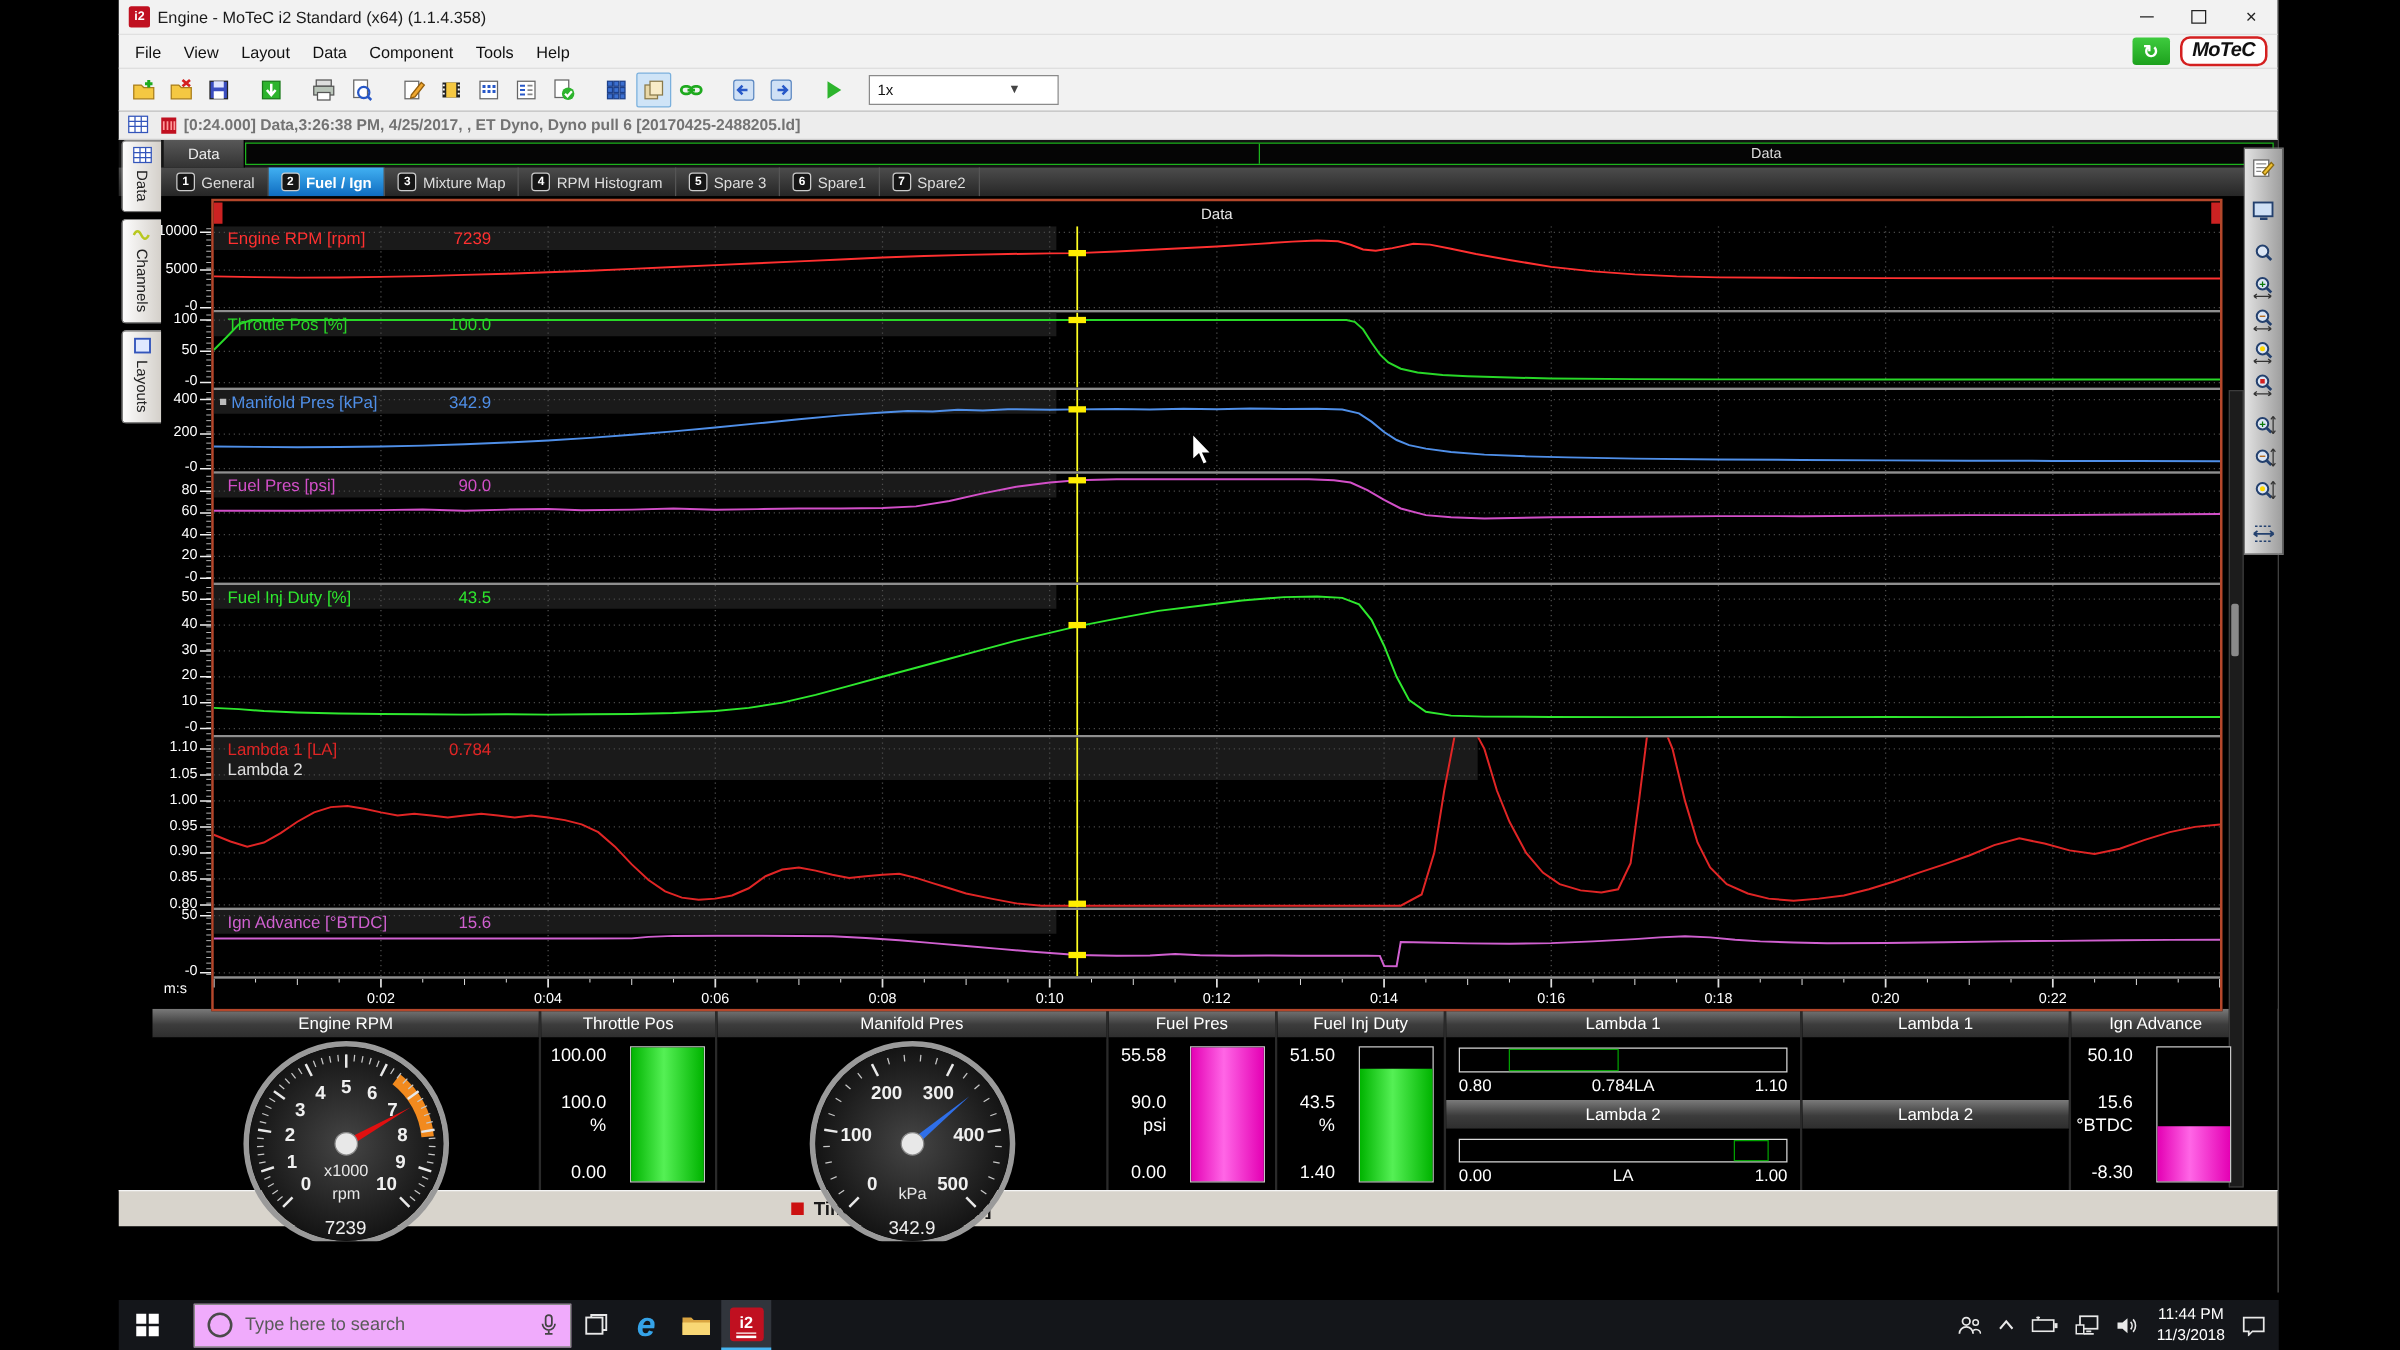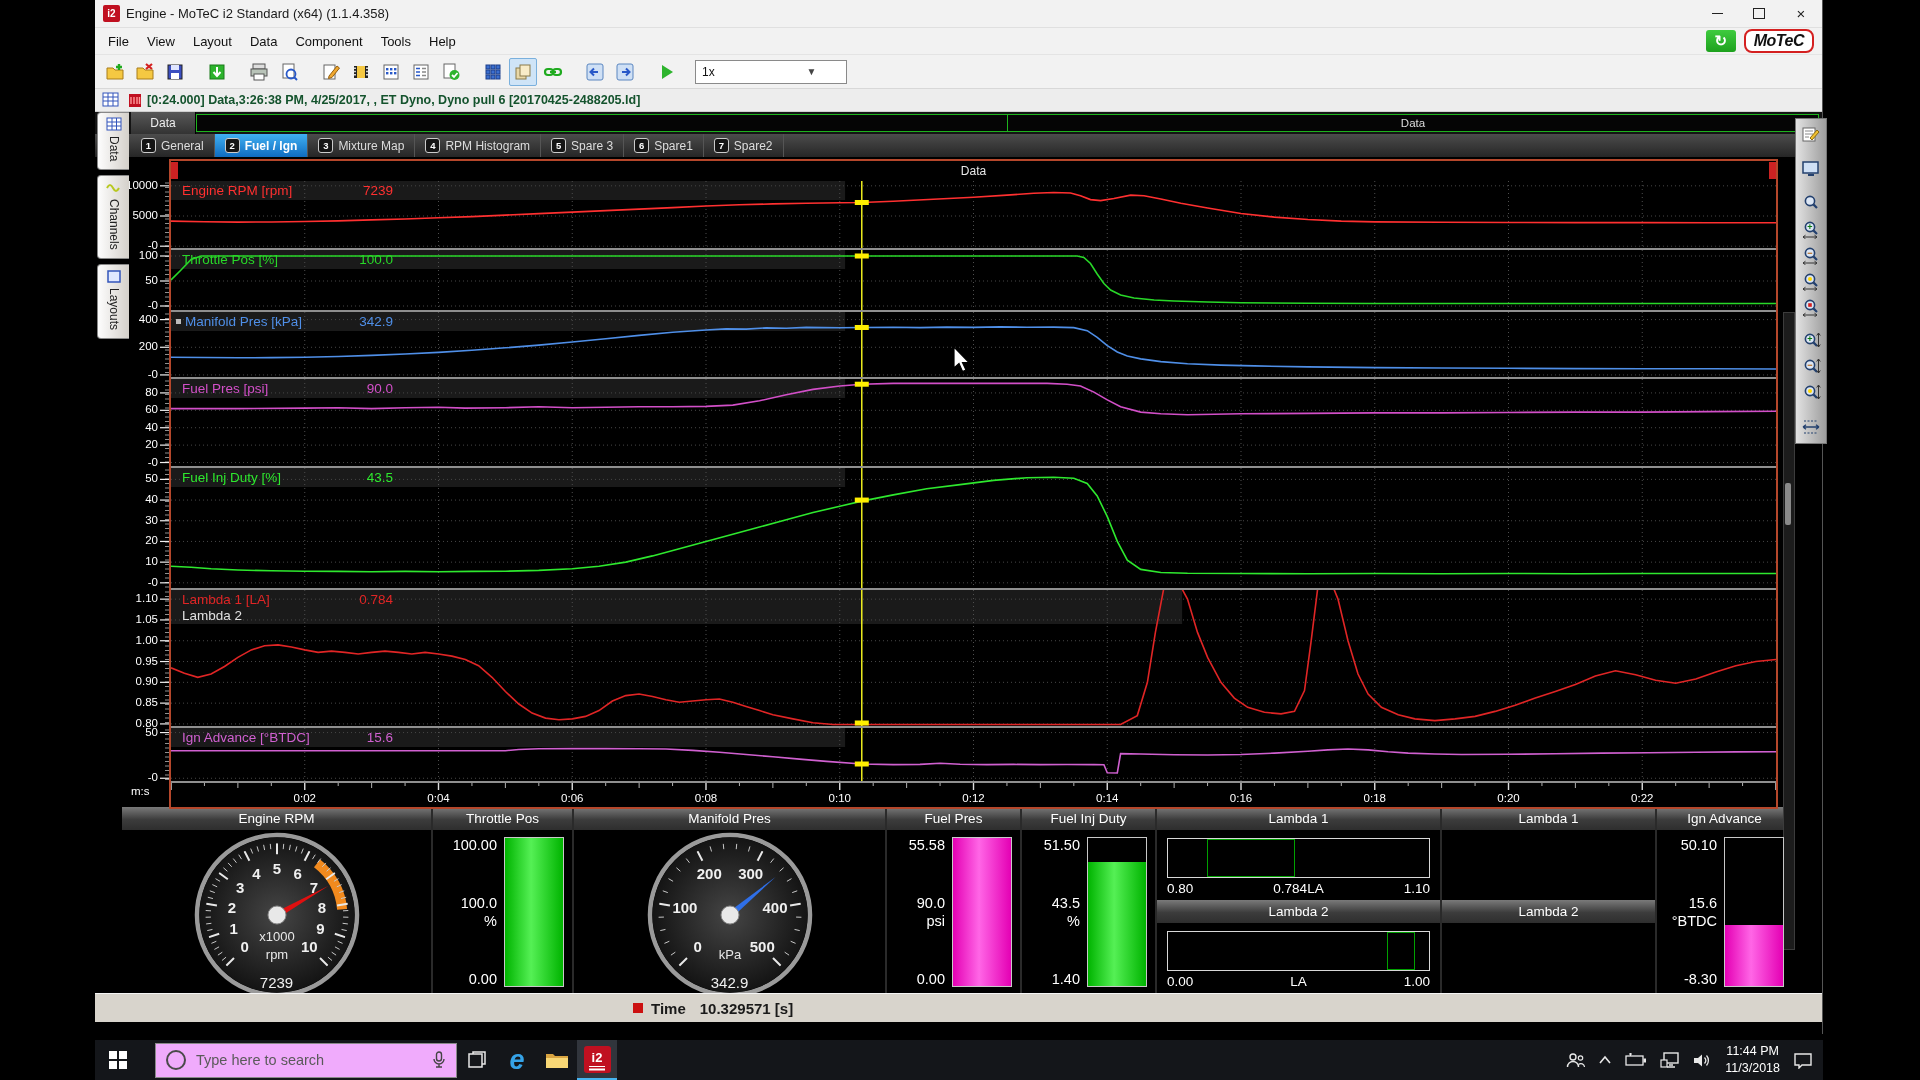"[0:24.000] Data,3:26:38 PM, 4/25/2017, ," .filebar-text { color: #14532d -> #737373 }
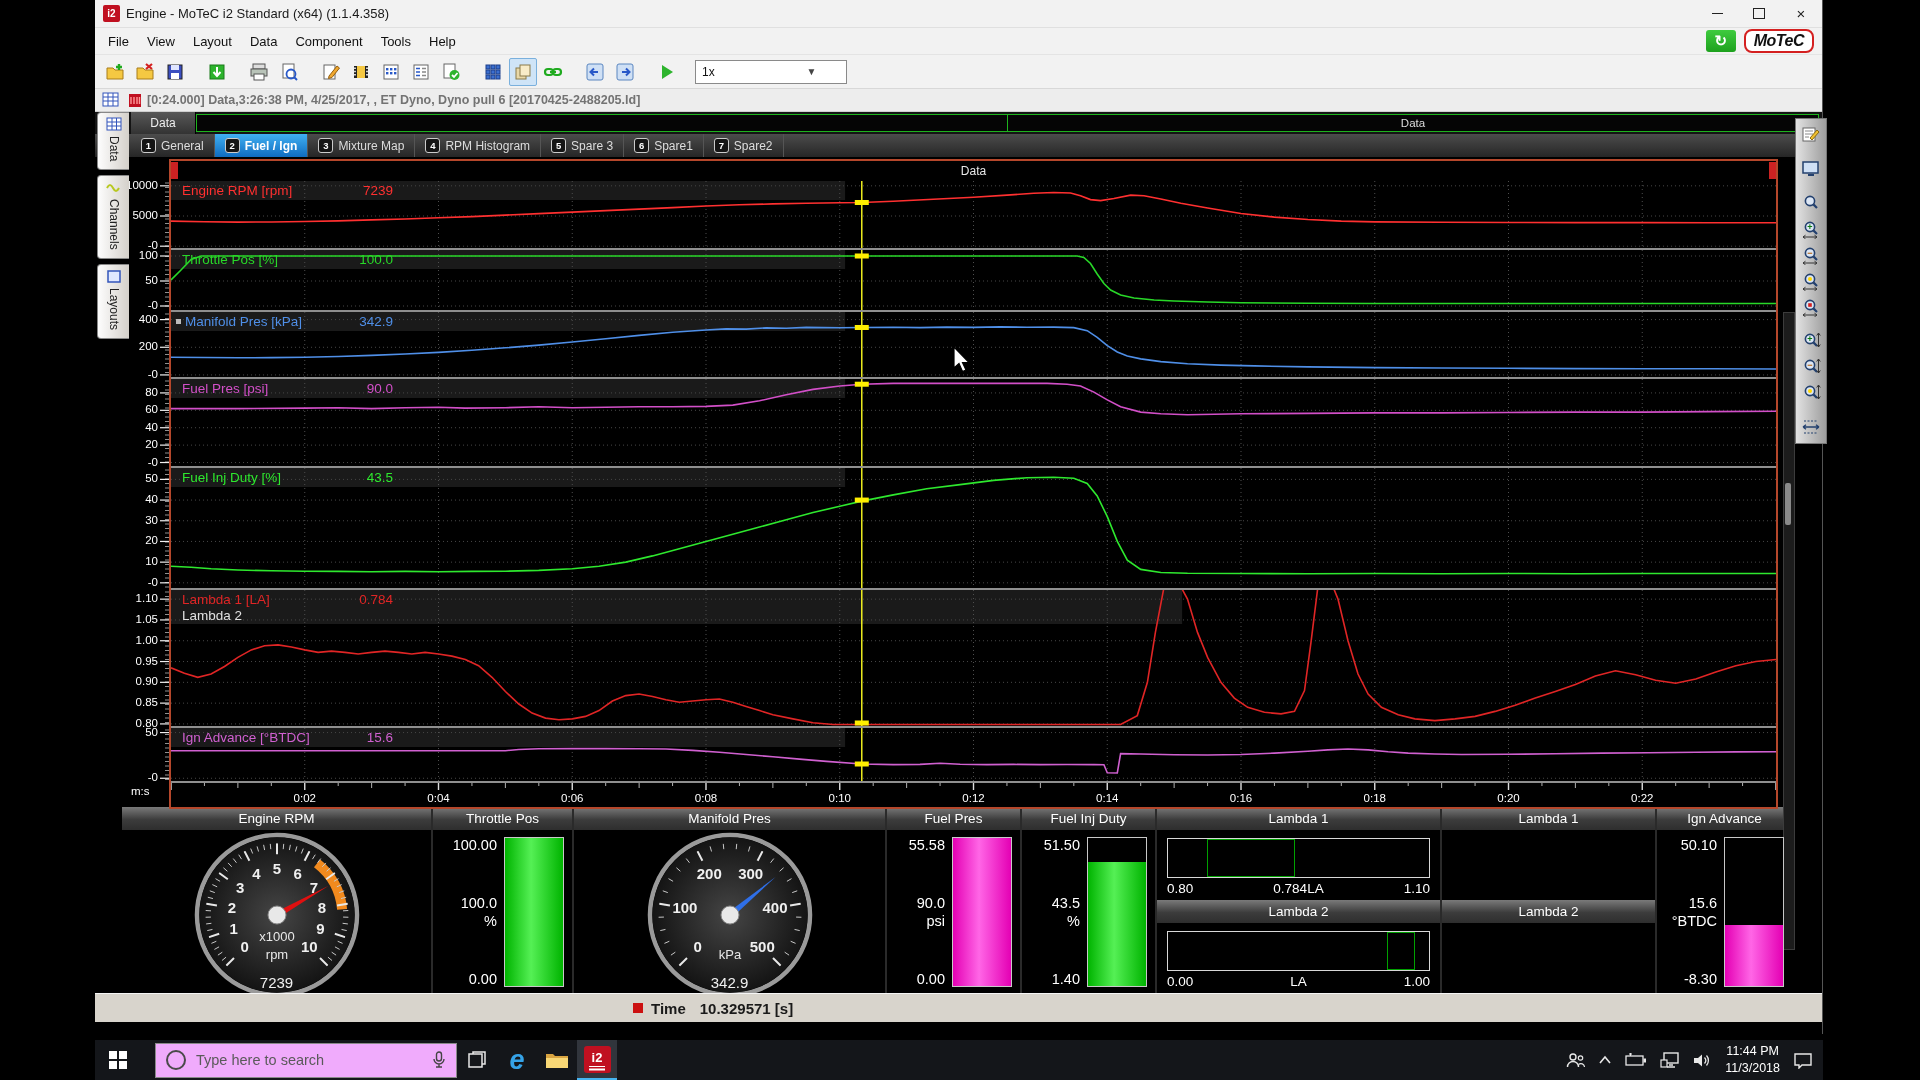"Engine RPM" #gauges { height: 186px -> 145px }
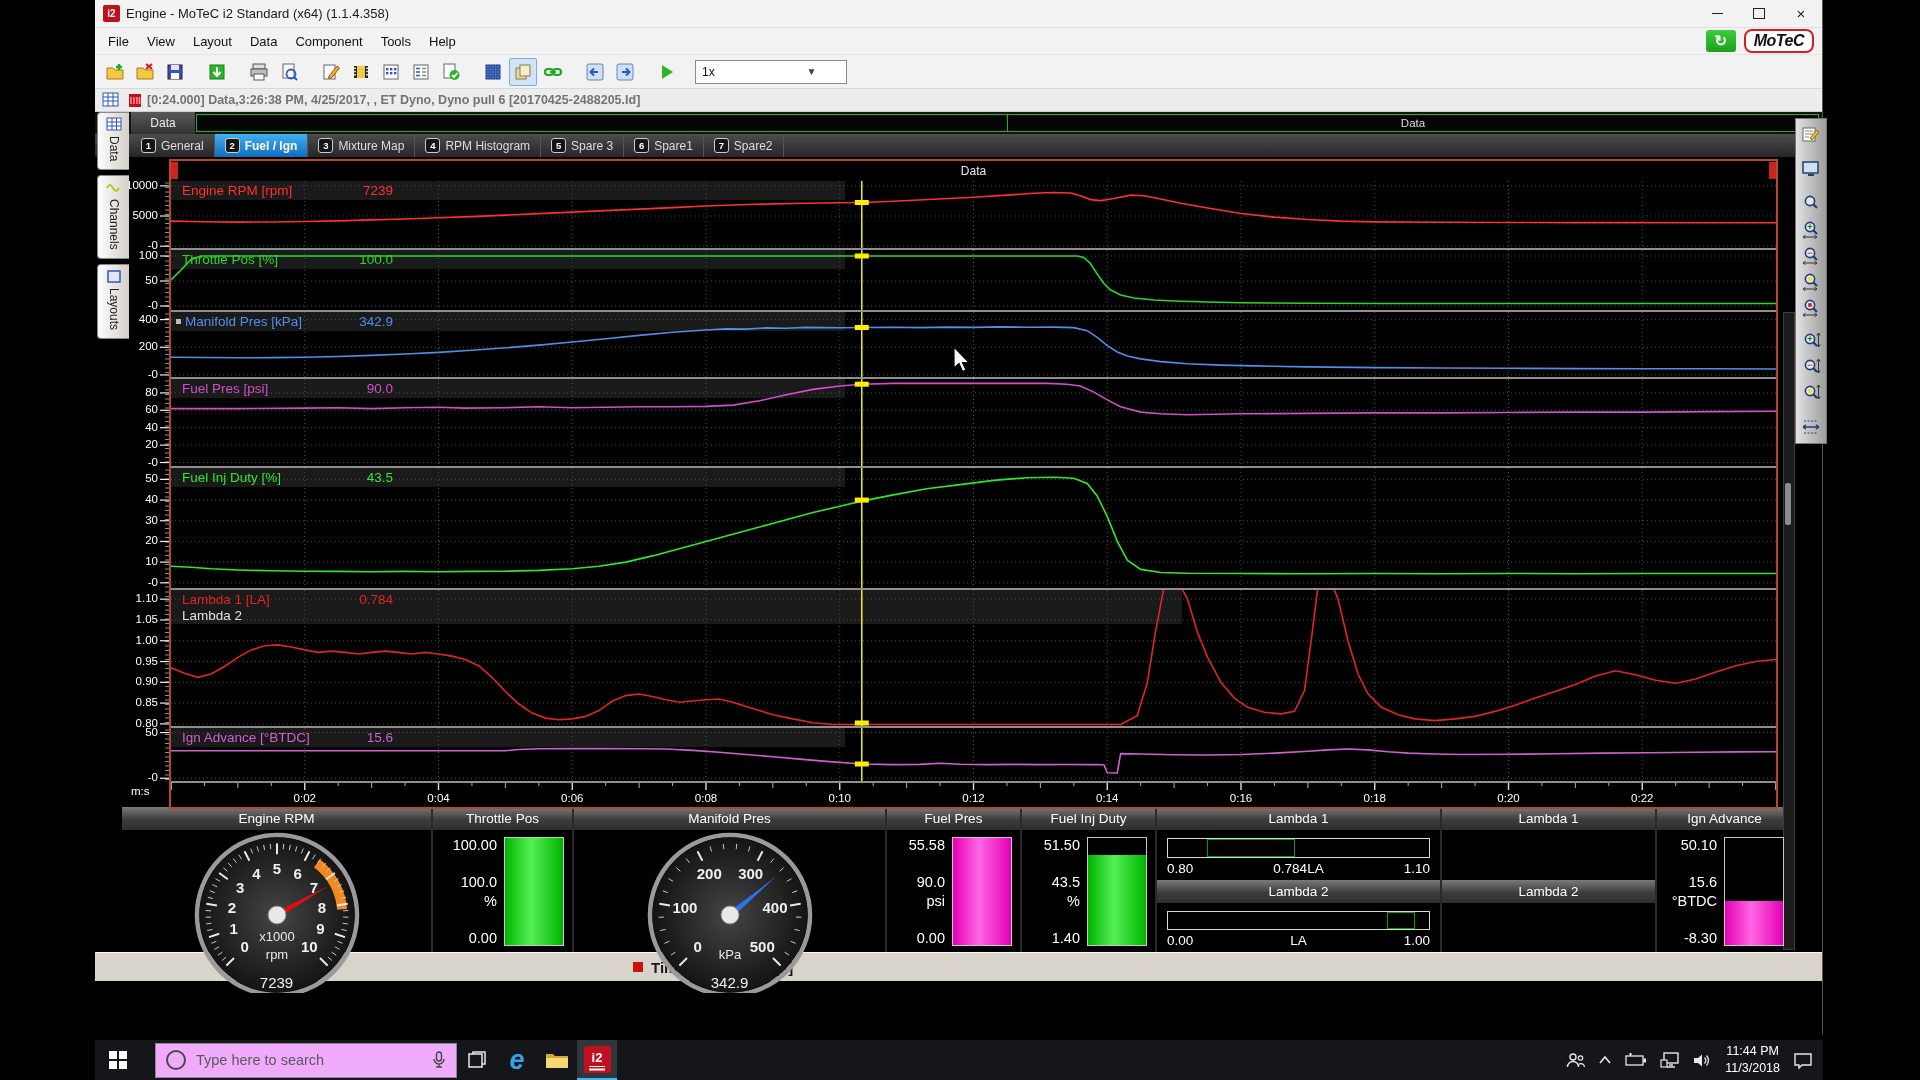"100.00" .vbar-body { gap: none -> 12px }
